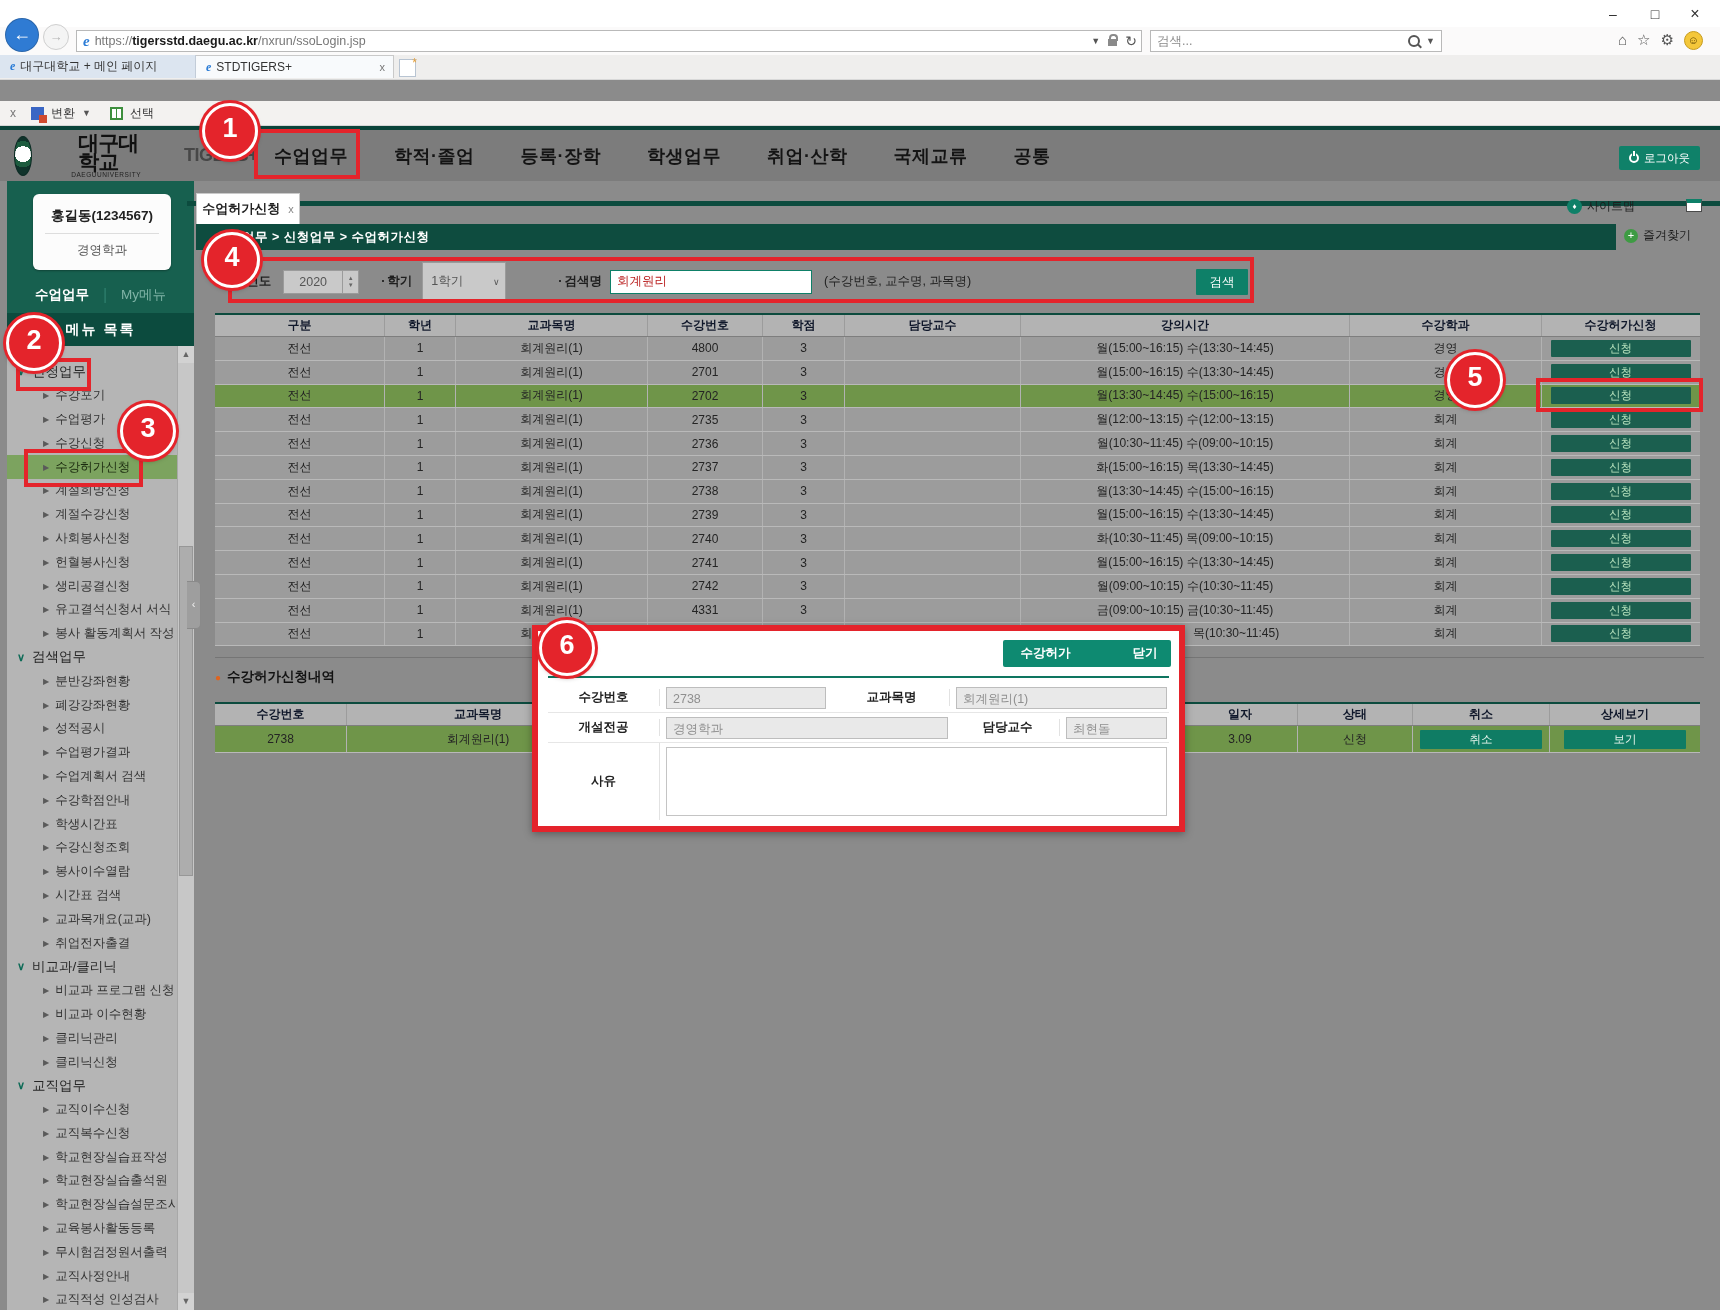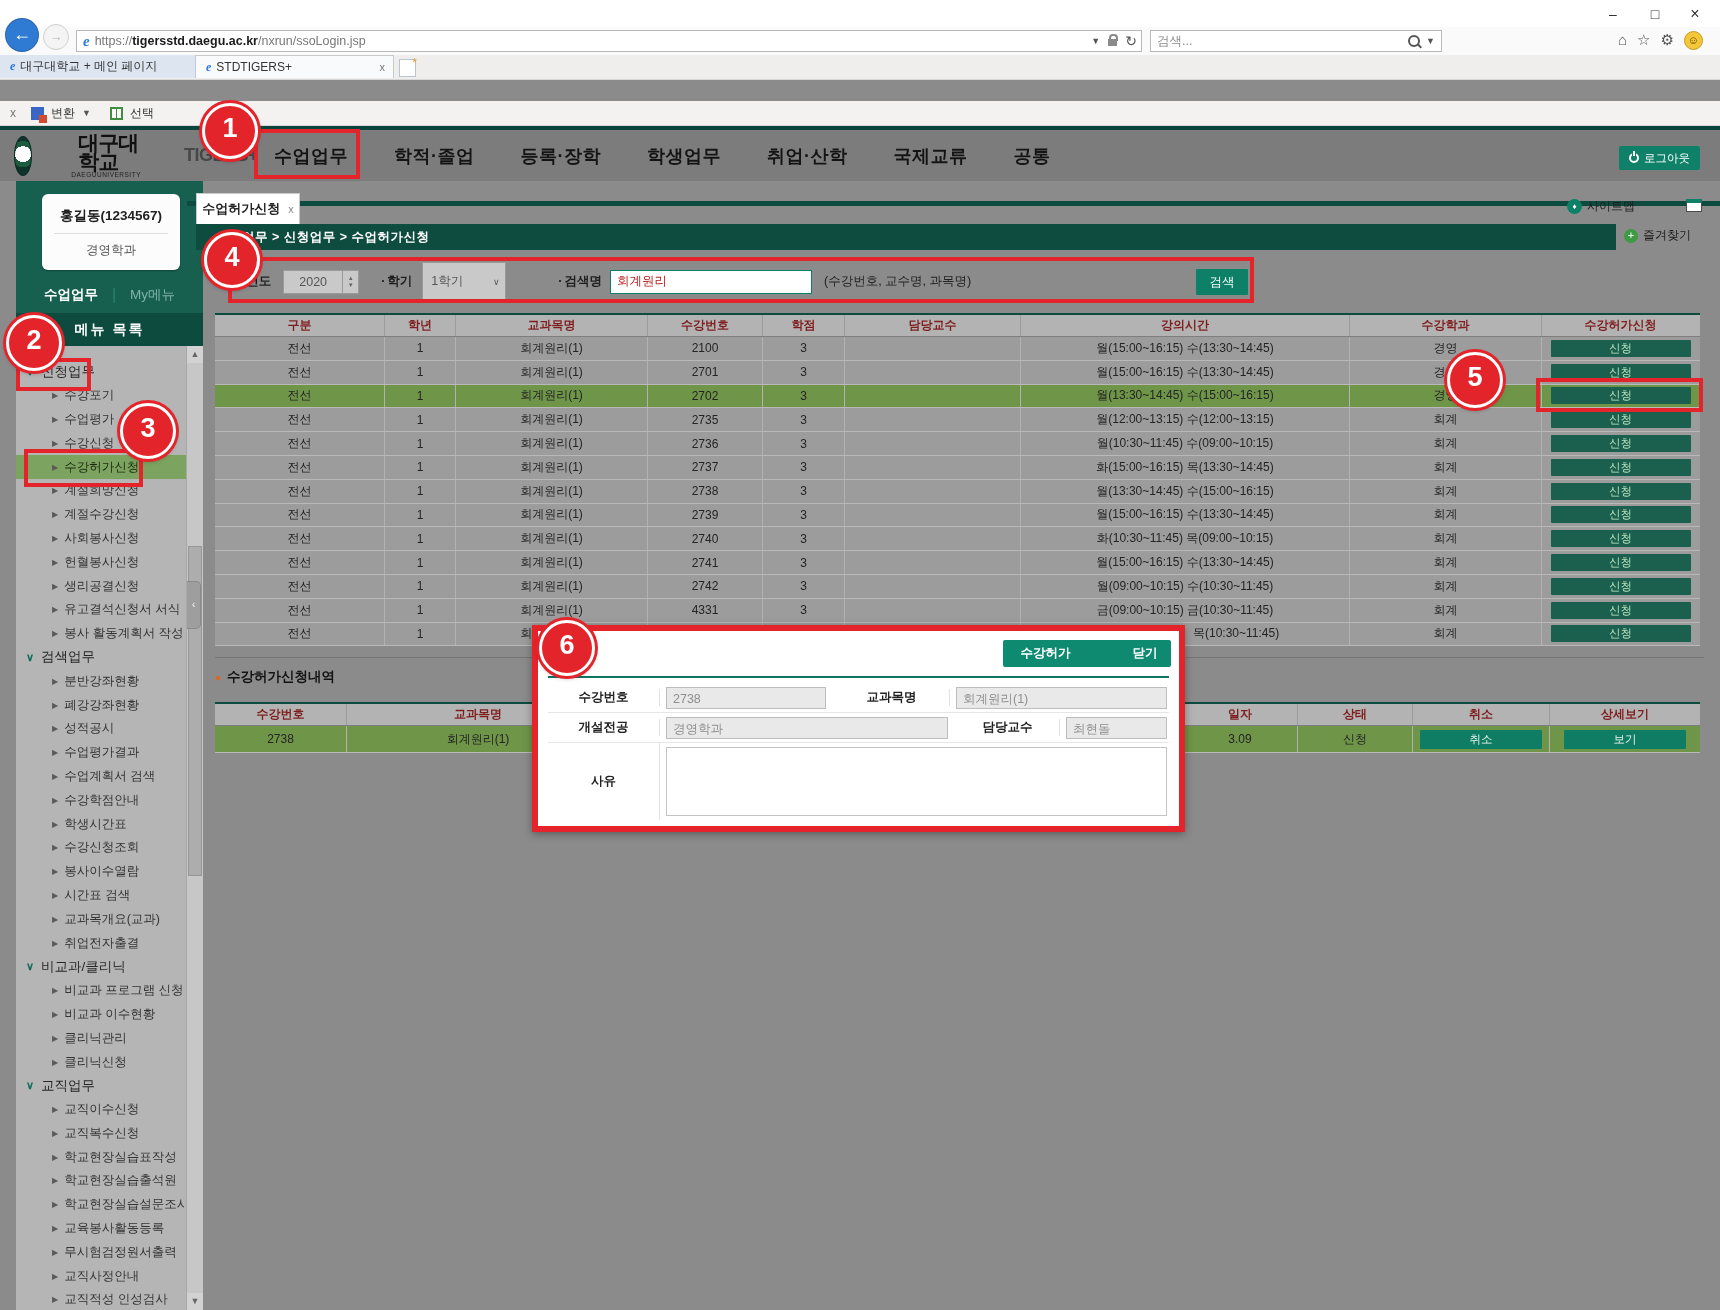"홍길동(1234567)" #sidebar { left: 16px -> 7px }
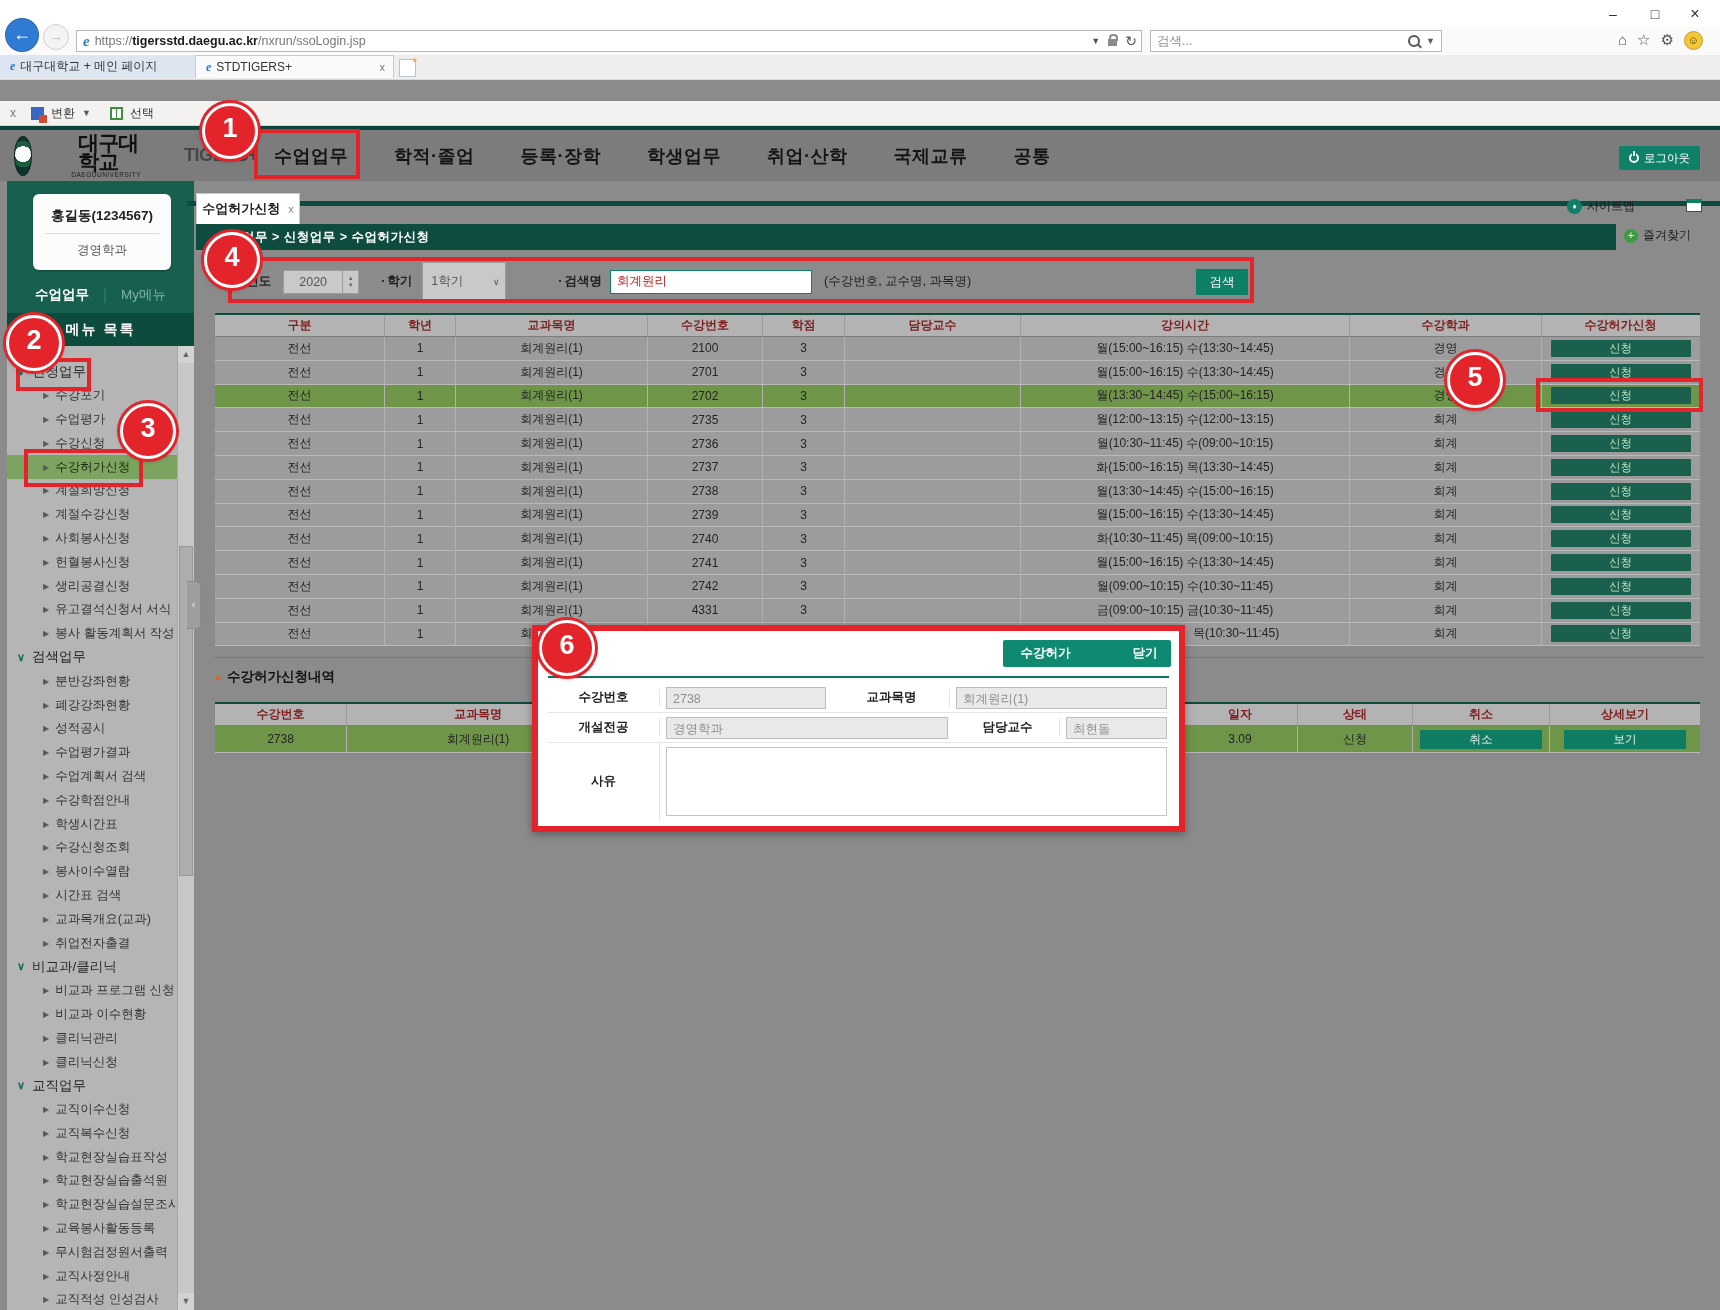"구분" .hcell { color: #7f1d1d -> #0f172a }
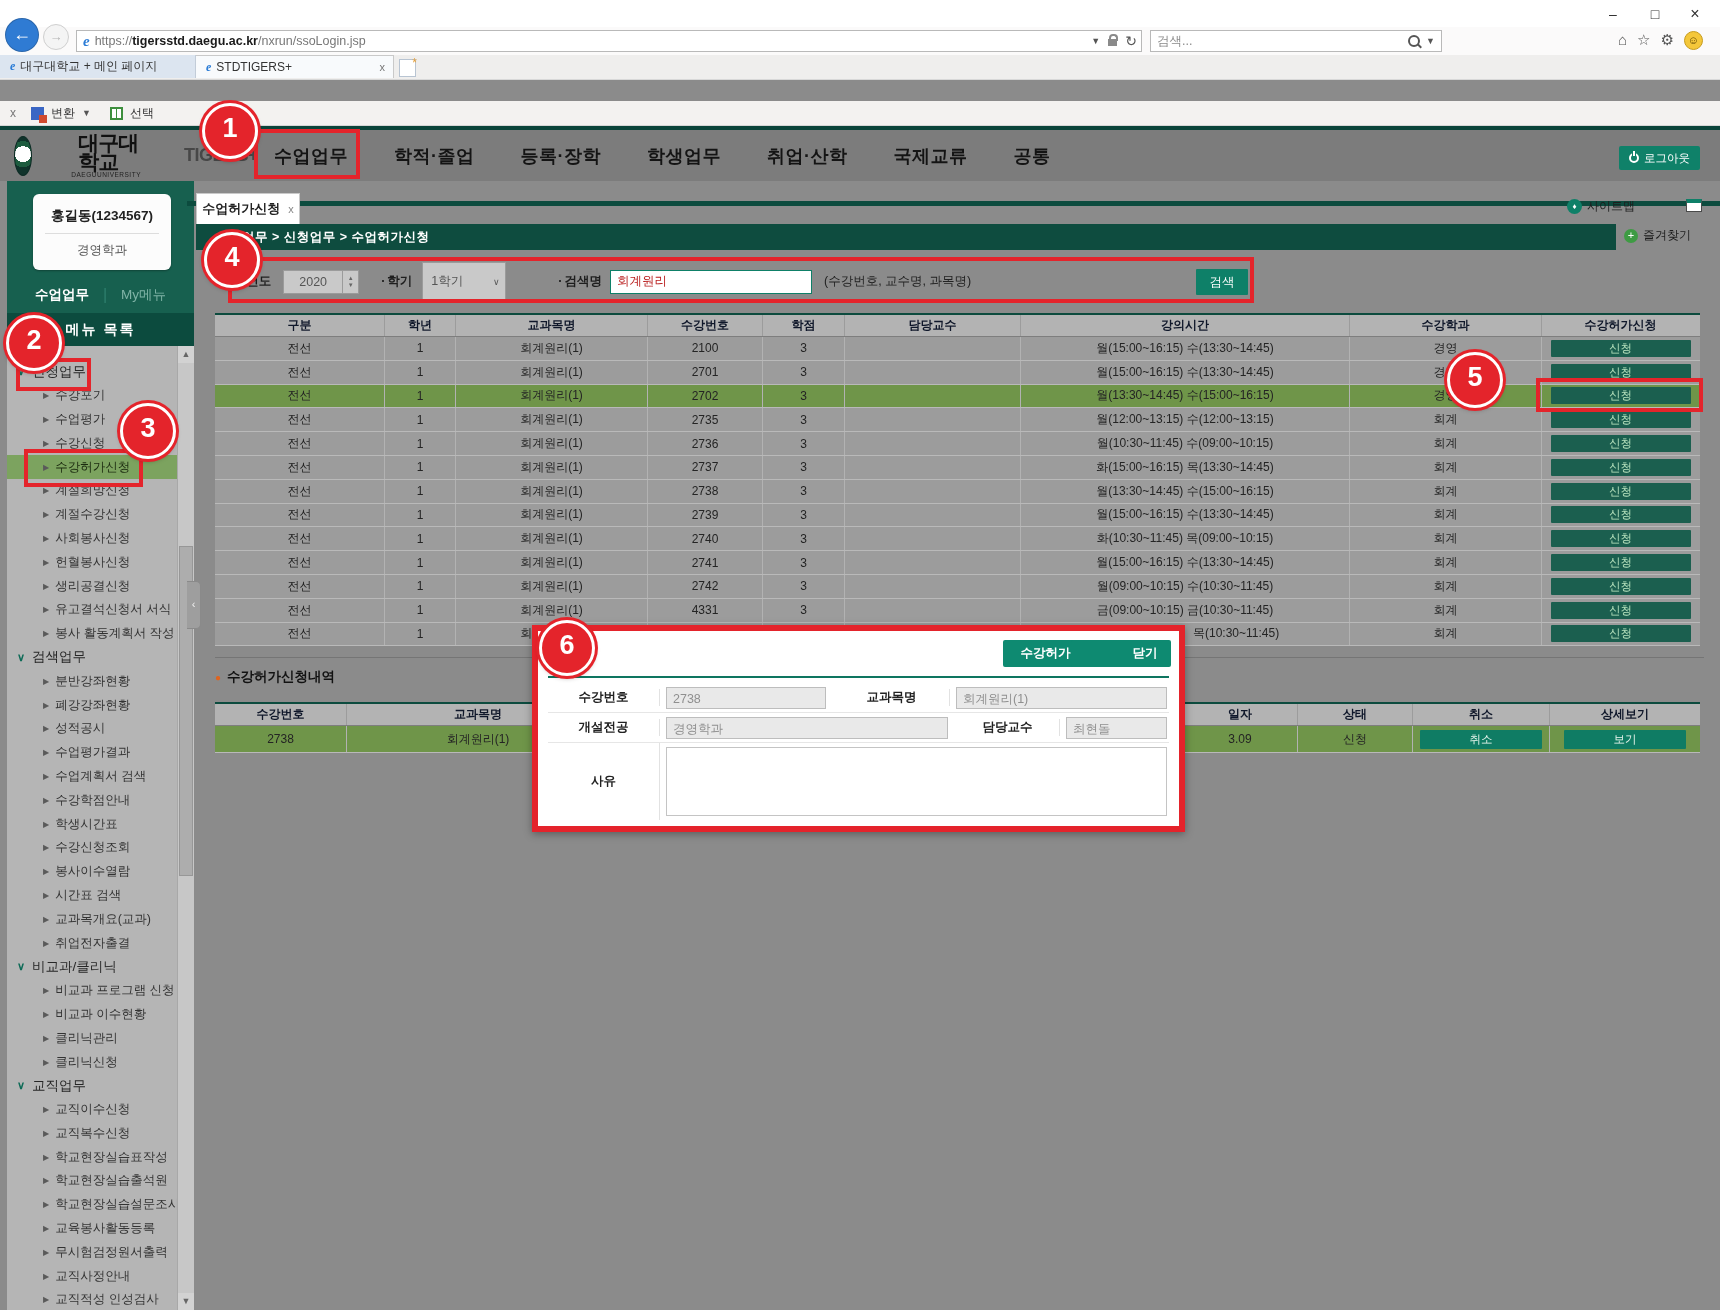"2100" span { text: 2100 -> 4800 }
